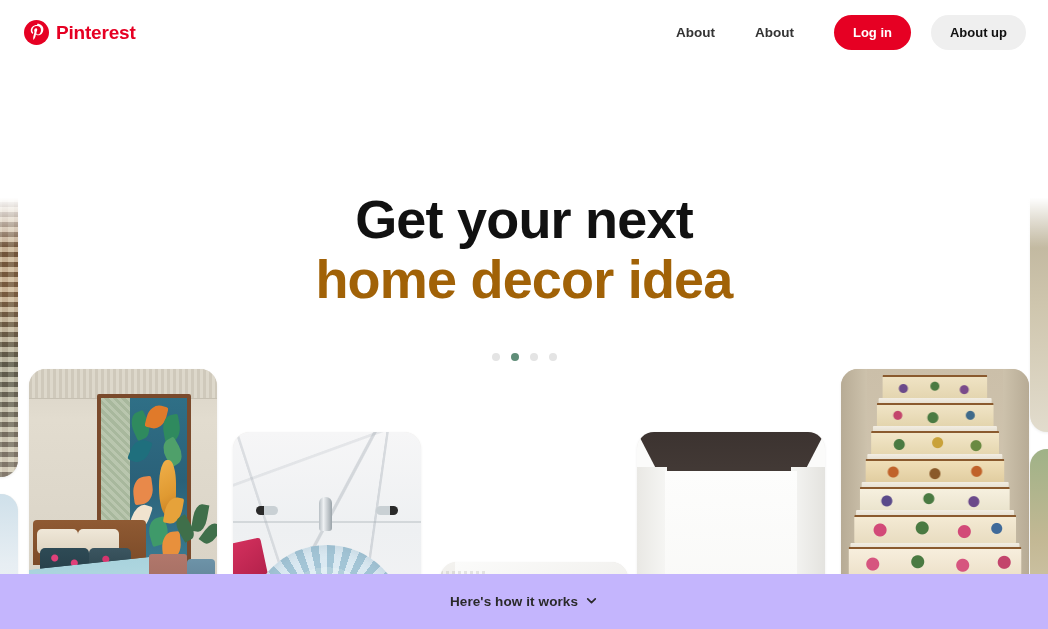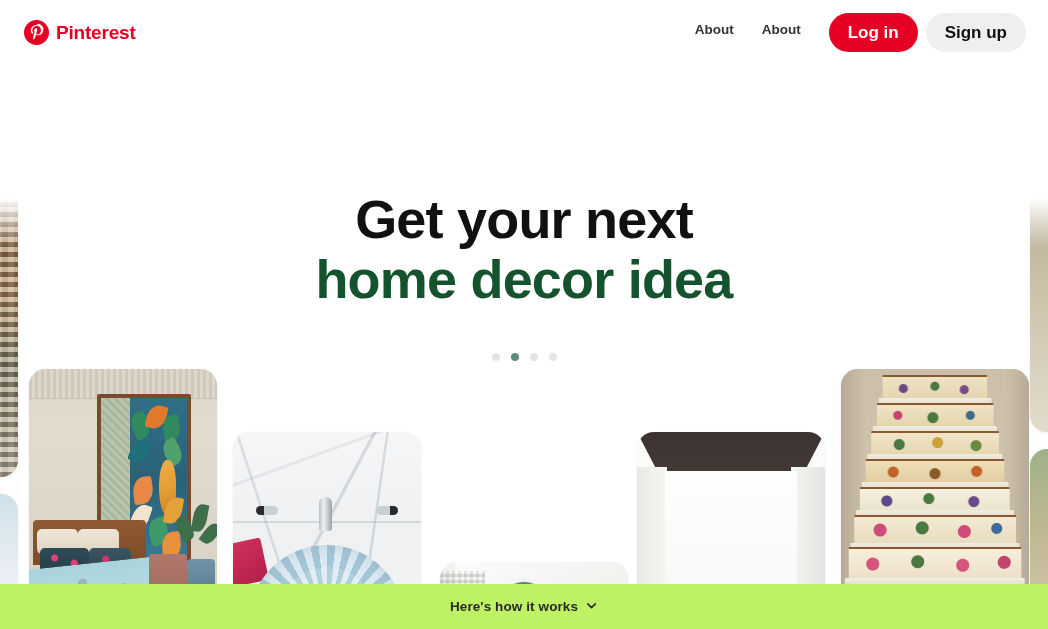"About" .nav { align-items: none -> center; gap: 0px -> 12px }
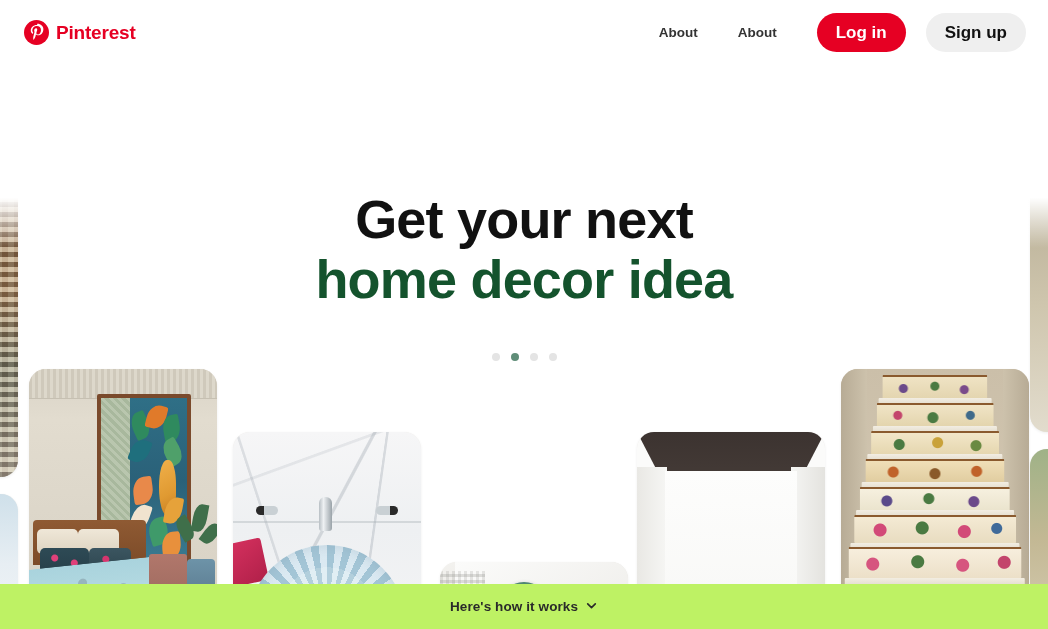"Log in" .btn { font-size: 17px -> 13px }
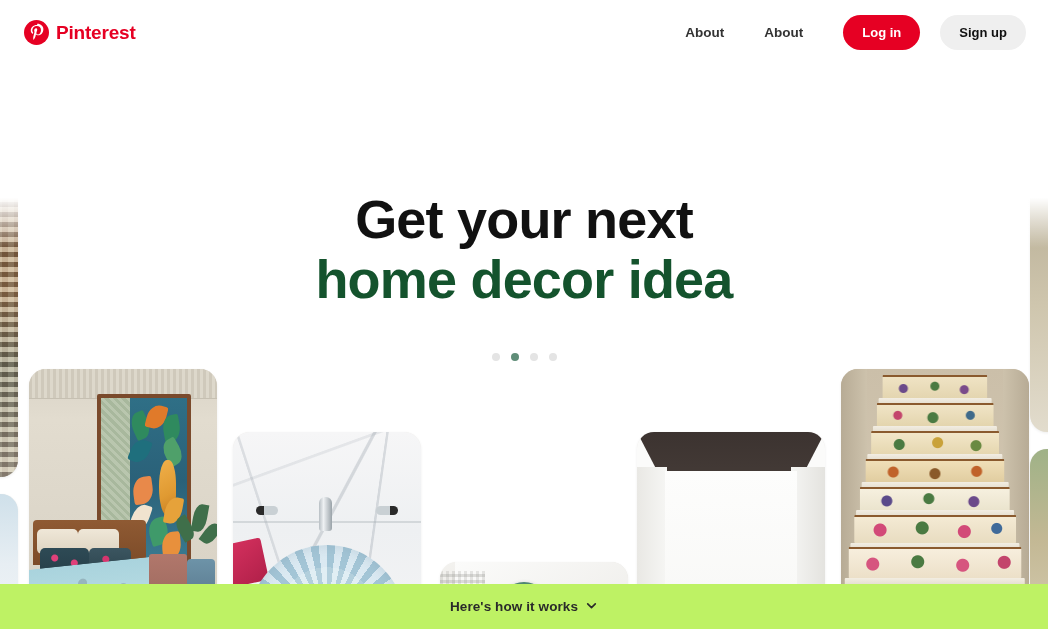"Sign up" button.btn { text: Sign -> About }
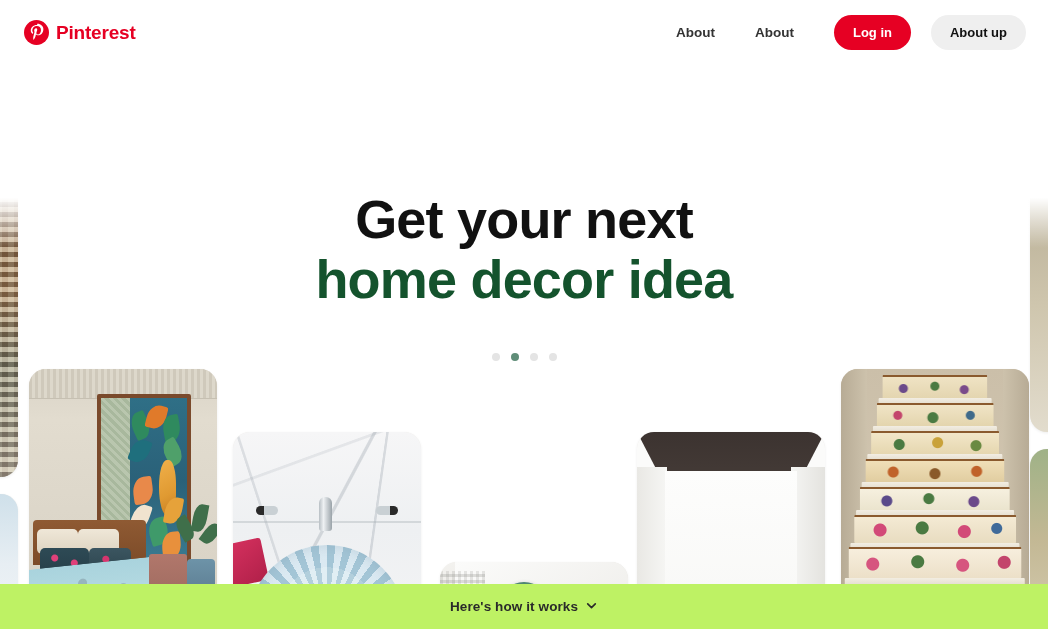"home decor idea" .headline-line2 { color: #14532d -> #a16207 }
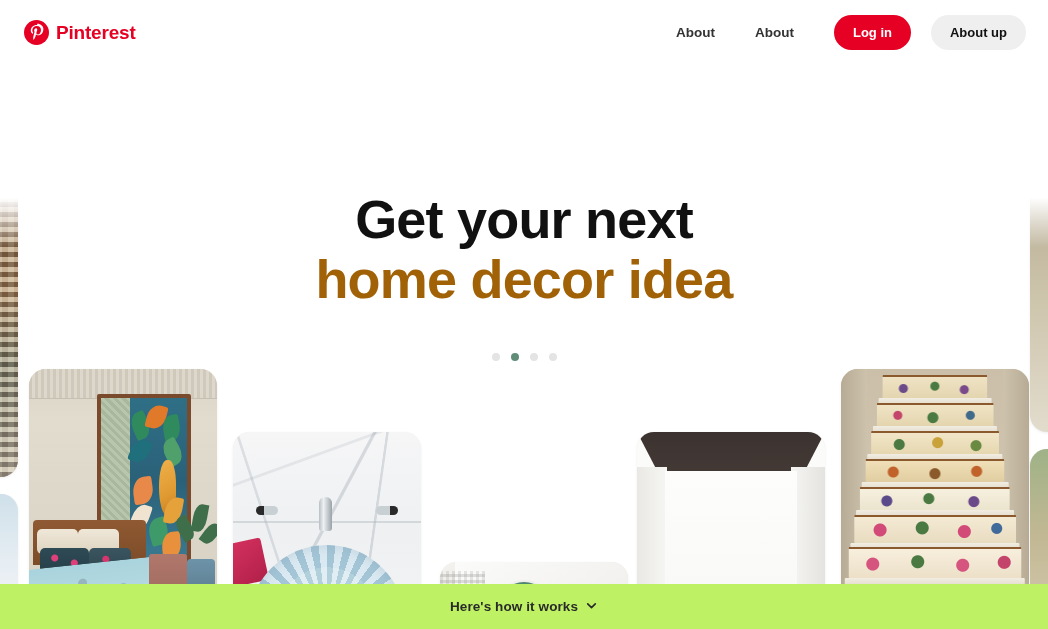"Here's how it works" .footer-bar { background: #bef264 -> #c4b5fd; height: 45px -> 55px }
